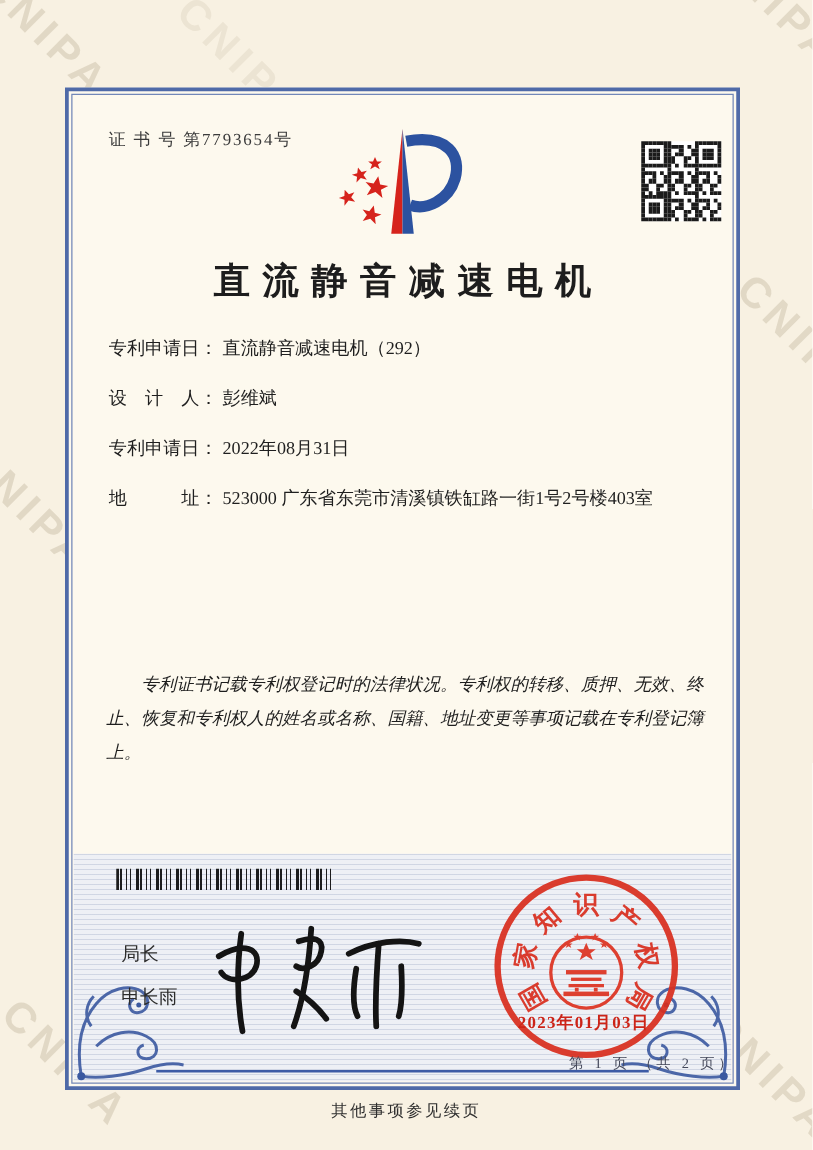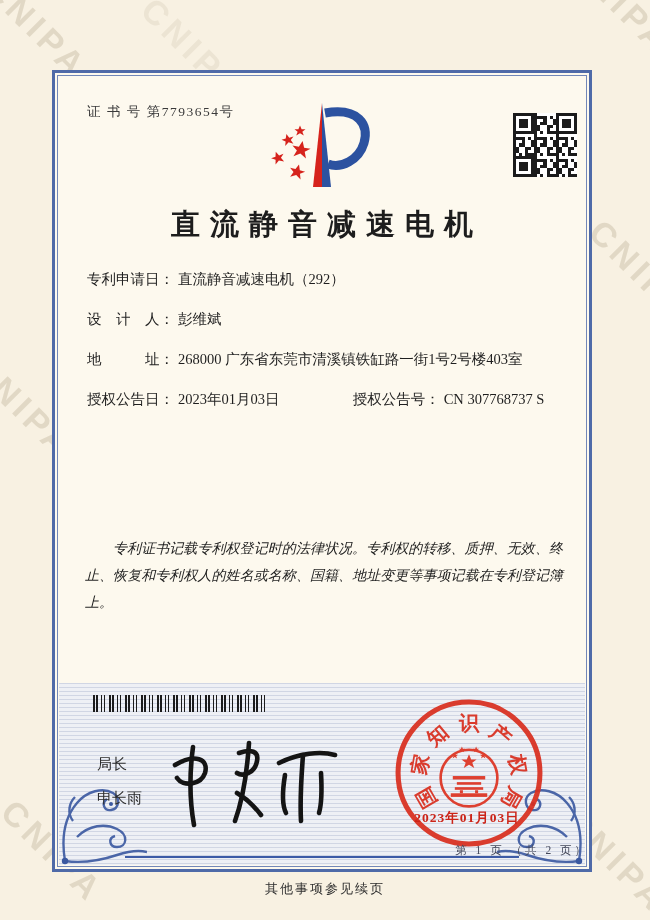"专利申请日： 2022年08月31日" div.frow { html: none -> <div> <span>专利申请日：</span><span>2022年08月31日</span> </div> }
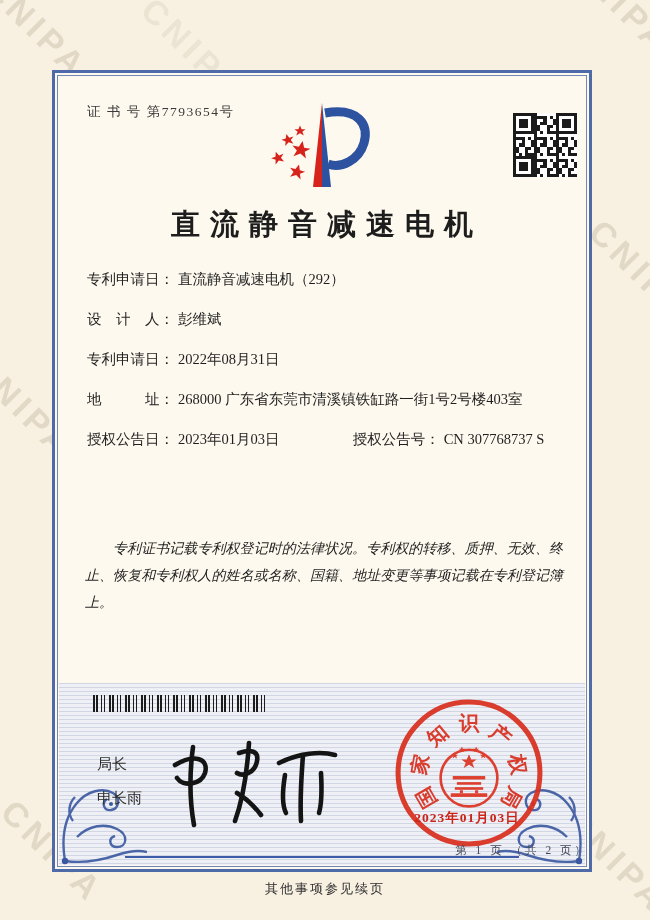"268000 广东省东莞市清溪镇铁缸路一街1号2号楼403室" span.val { text: 268000 -> 523000 }
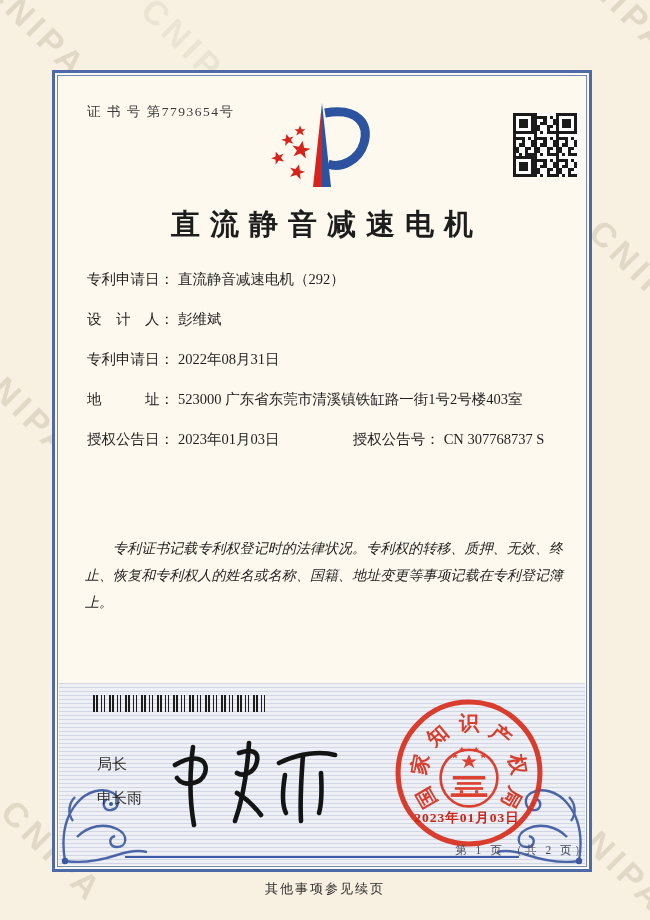"授权公告日： 2023年01月03日 授权公告号： CN 307768737" div.frow { html: <div> <span> <span>授权公告日：</span><span>2023年01月03日</span> </span> <span> <span>授权公告号：</span><span>CN 307768737 S</span> </span> </div> -> none }
